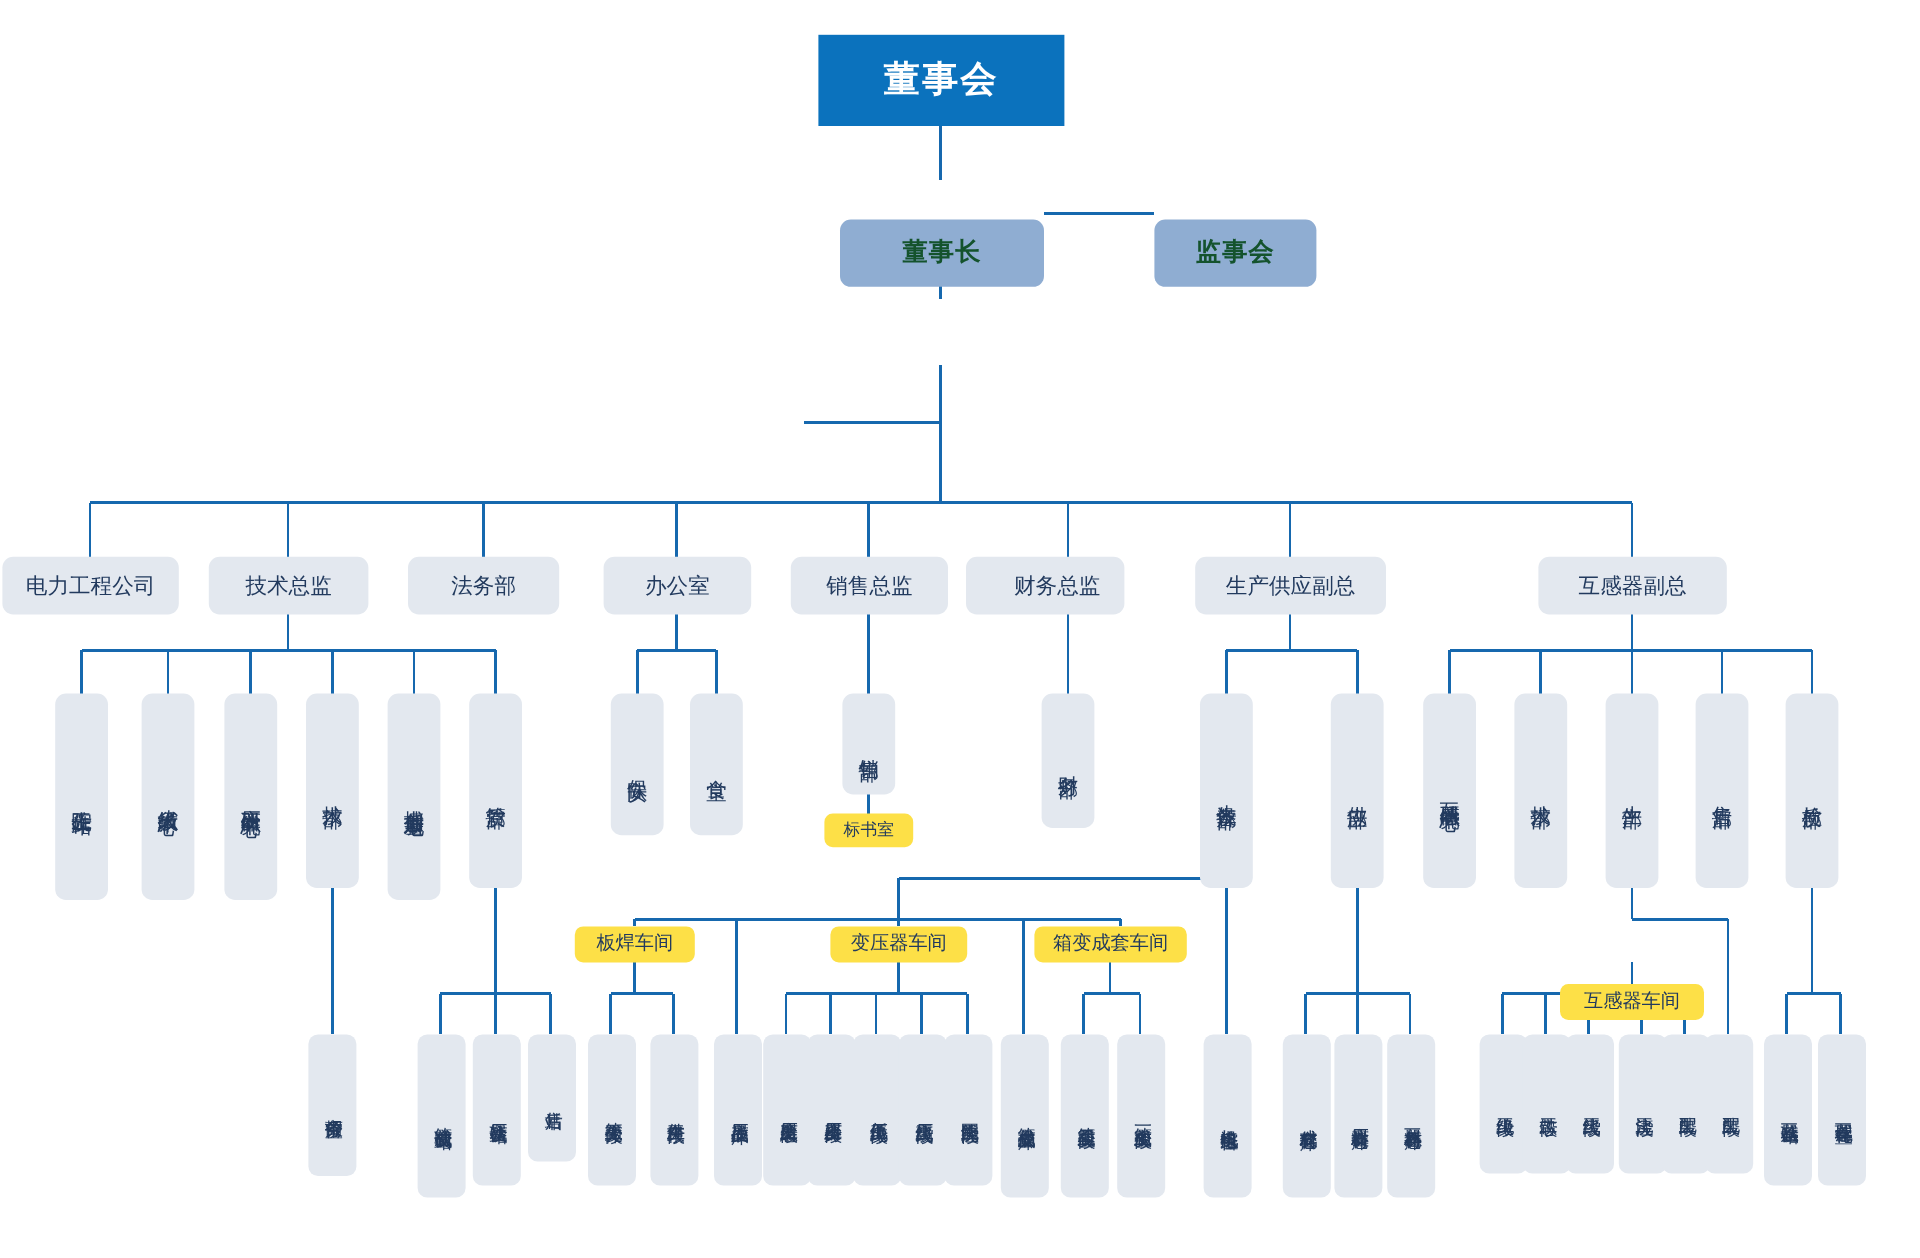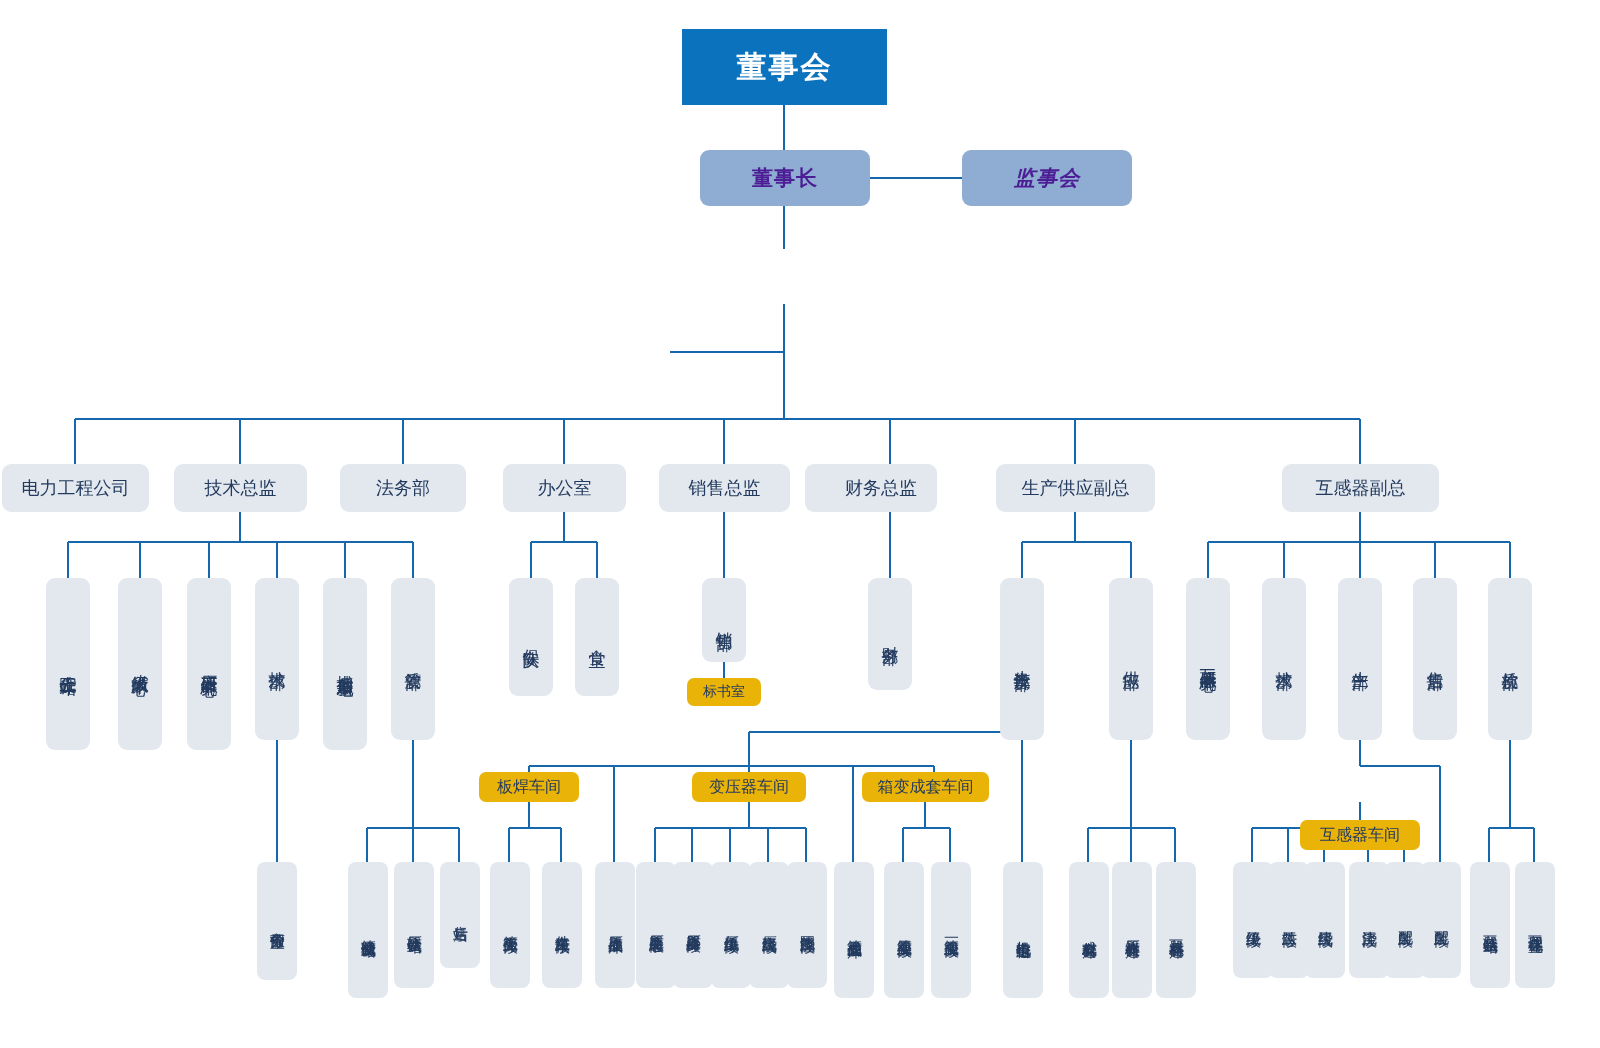"董事长" .lv1 { color: #4c1d95 -> #14532d; margin-top: none -> 33px }
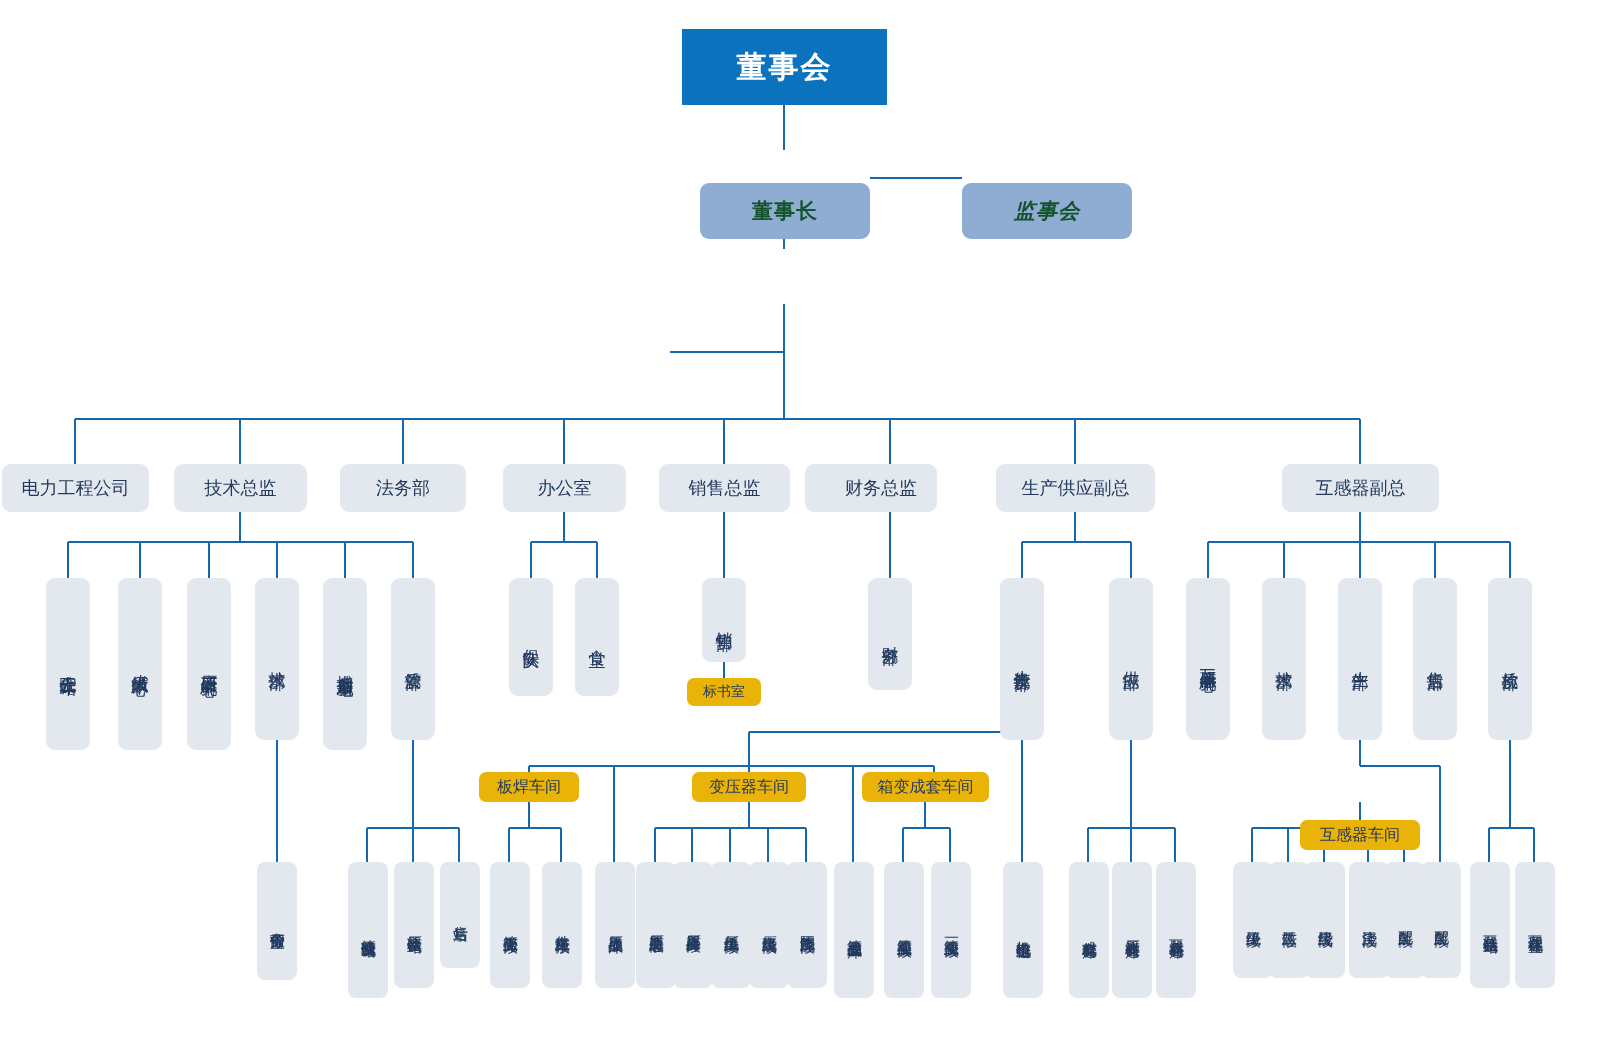"监事会" div.node { font-style: italic -> none; width: 170px -> 135px }
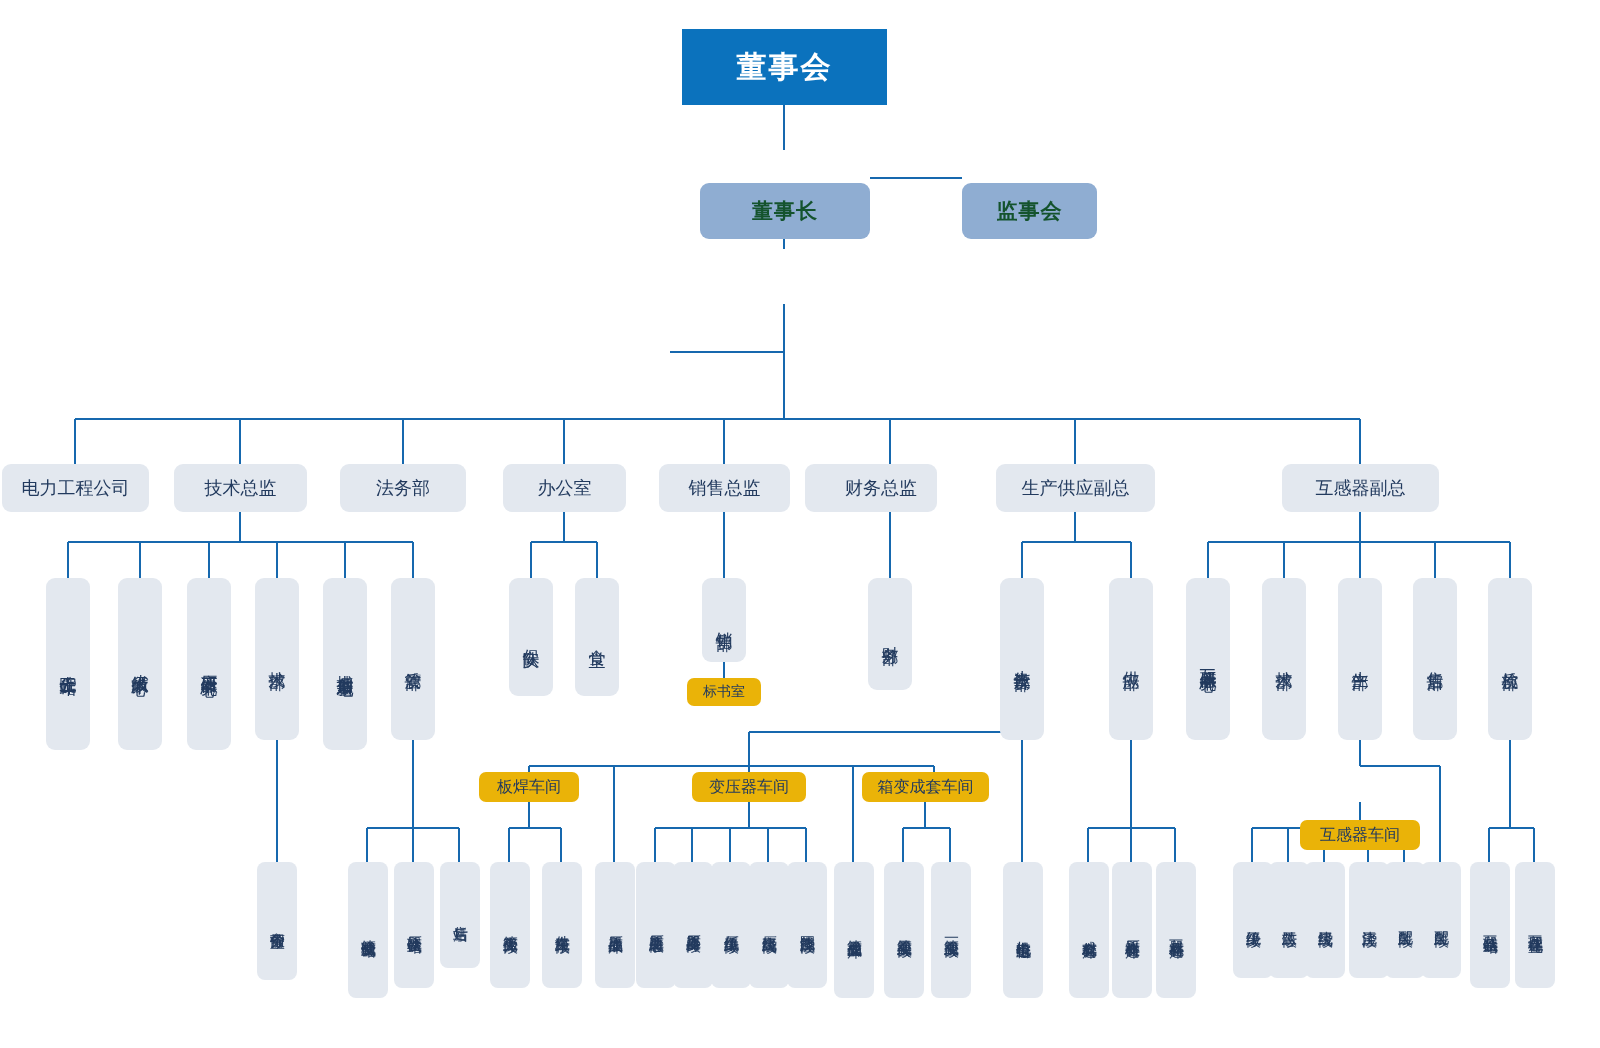"标书室" .pill { background: #eab308 -> #fde047 }
